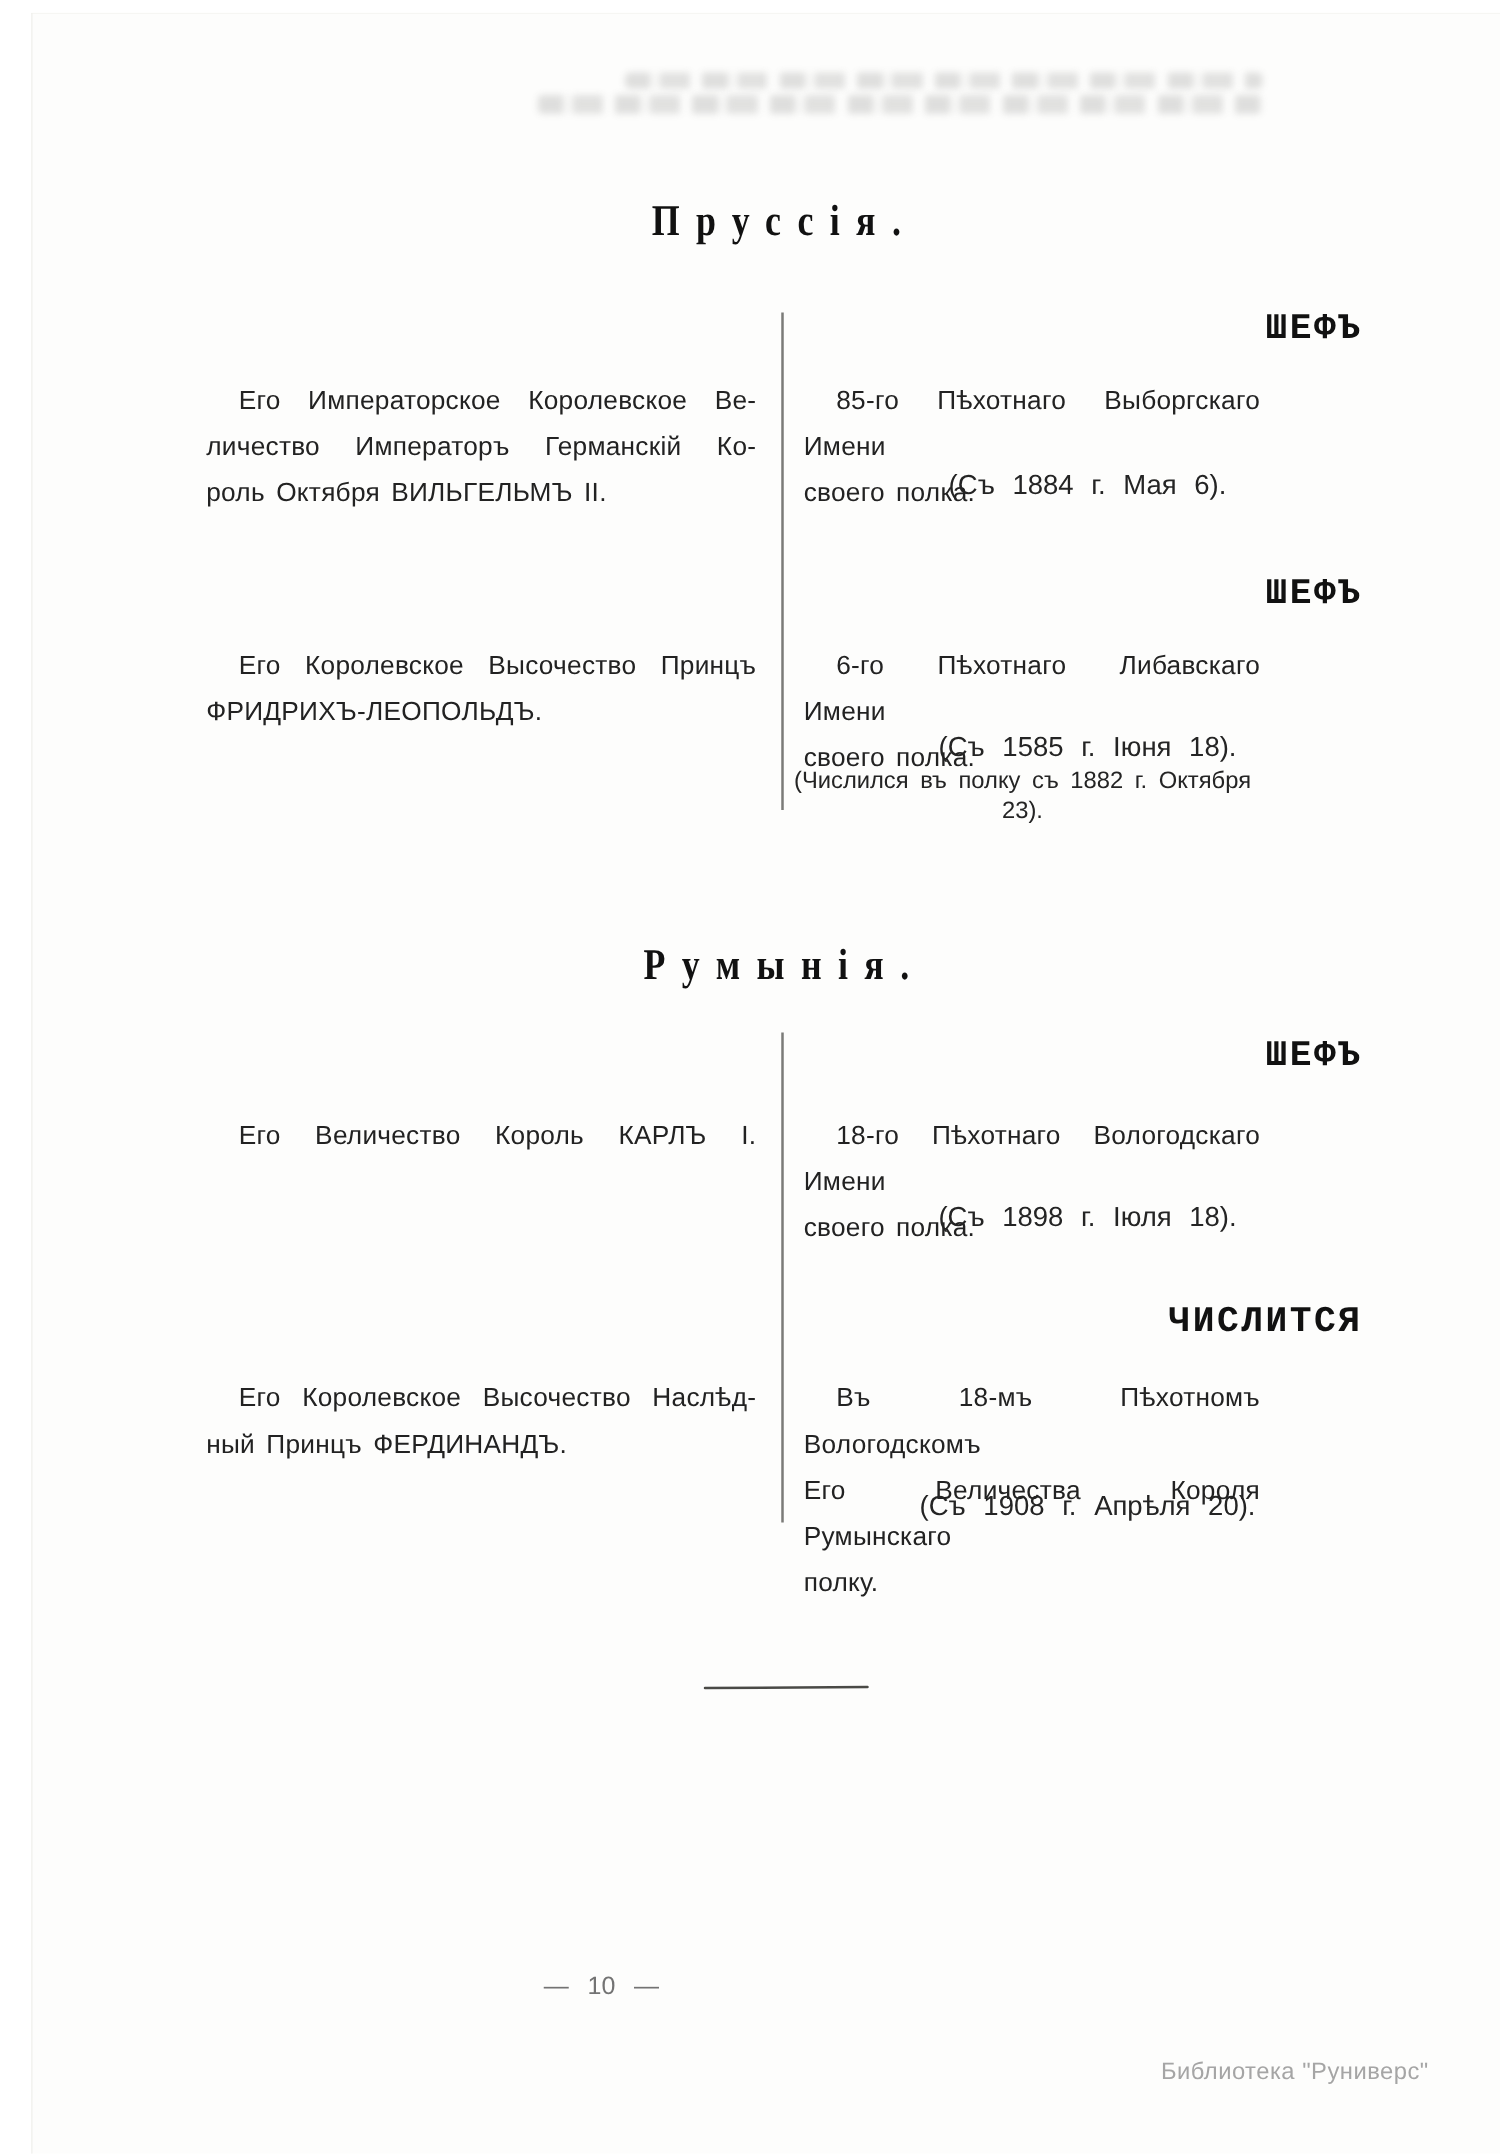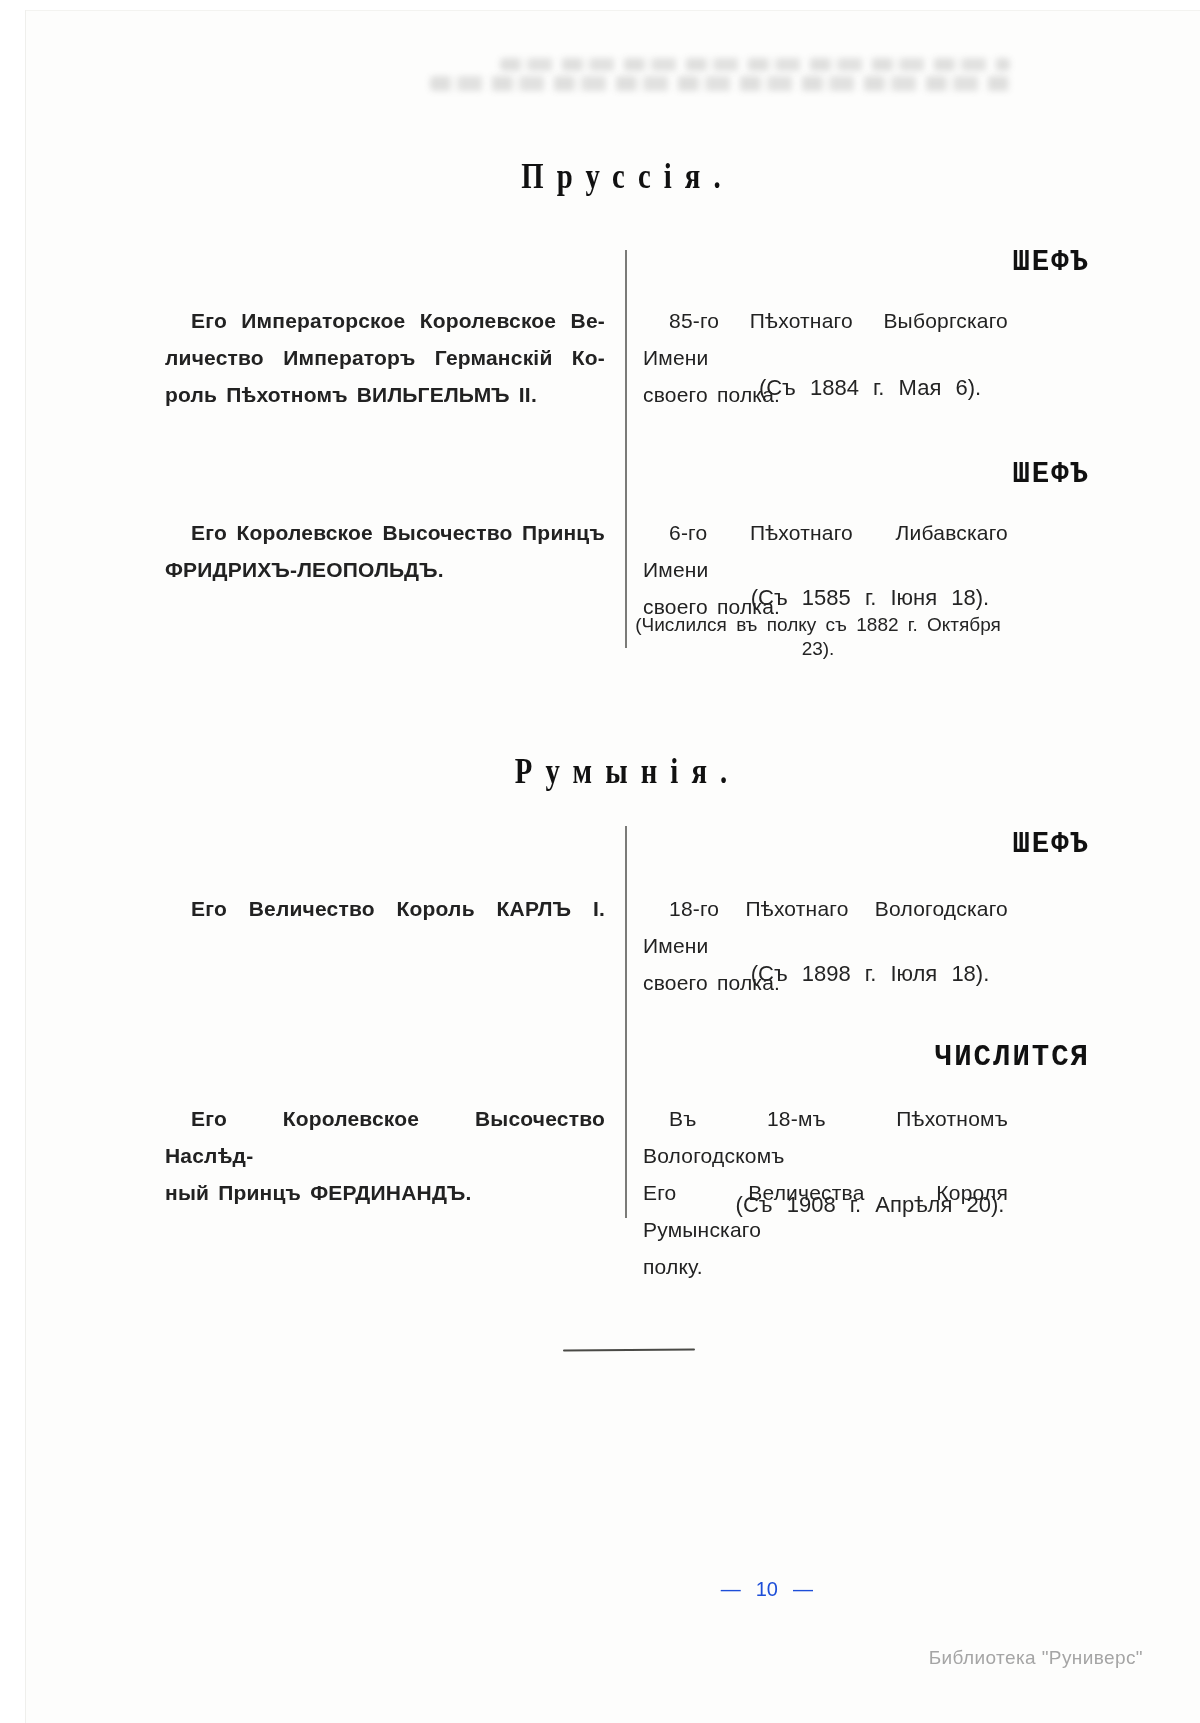"Его Императорское Королевское Ве-" .lcol { font-weight: bold -> none }
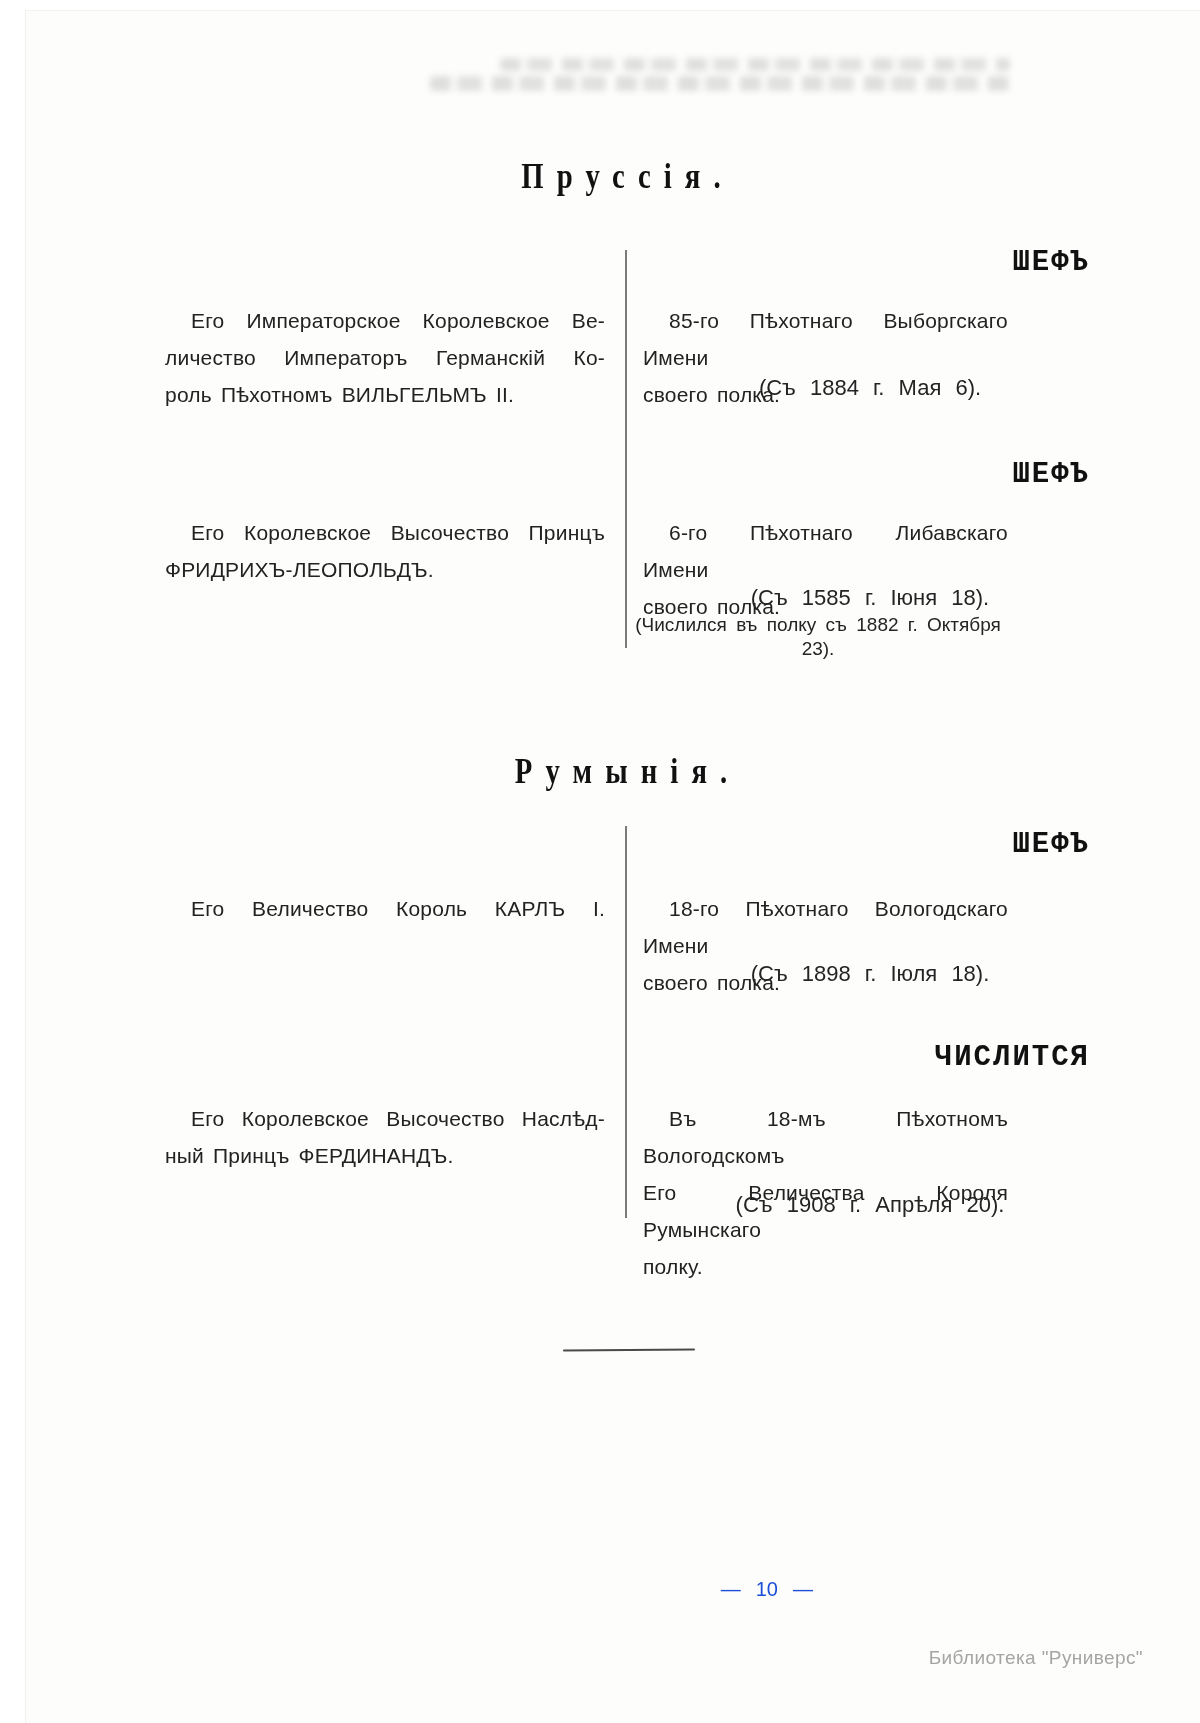"роль Пѣхотномъ ВИЛЬГЕЛЬМЪ II." div.line { text: Пѣхотномъ -> Октября }
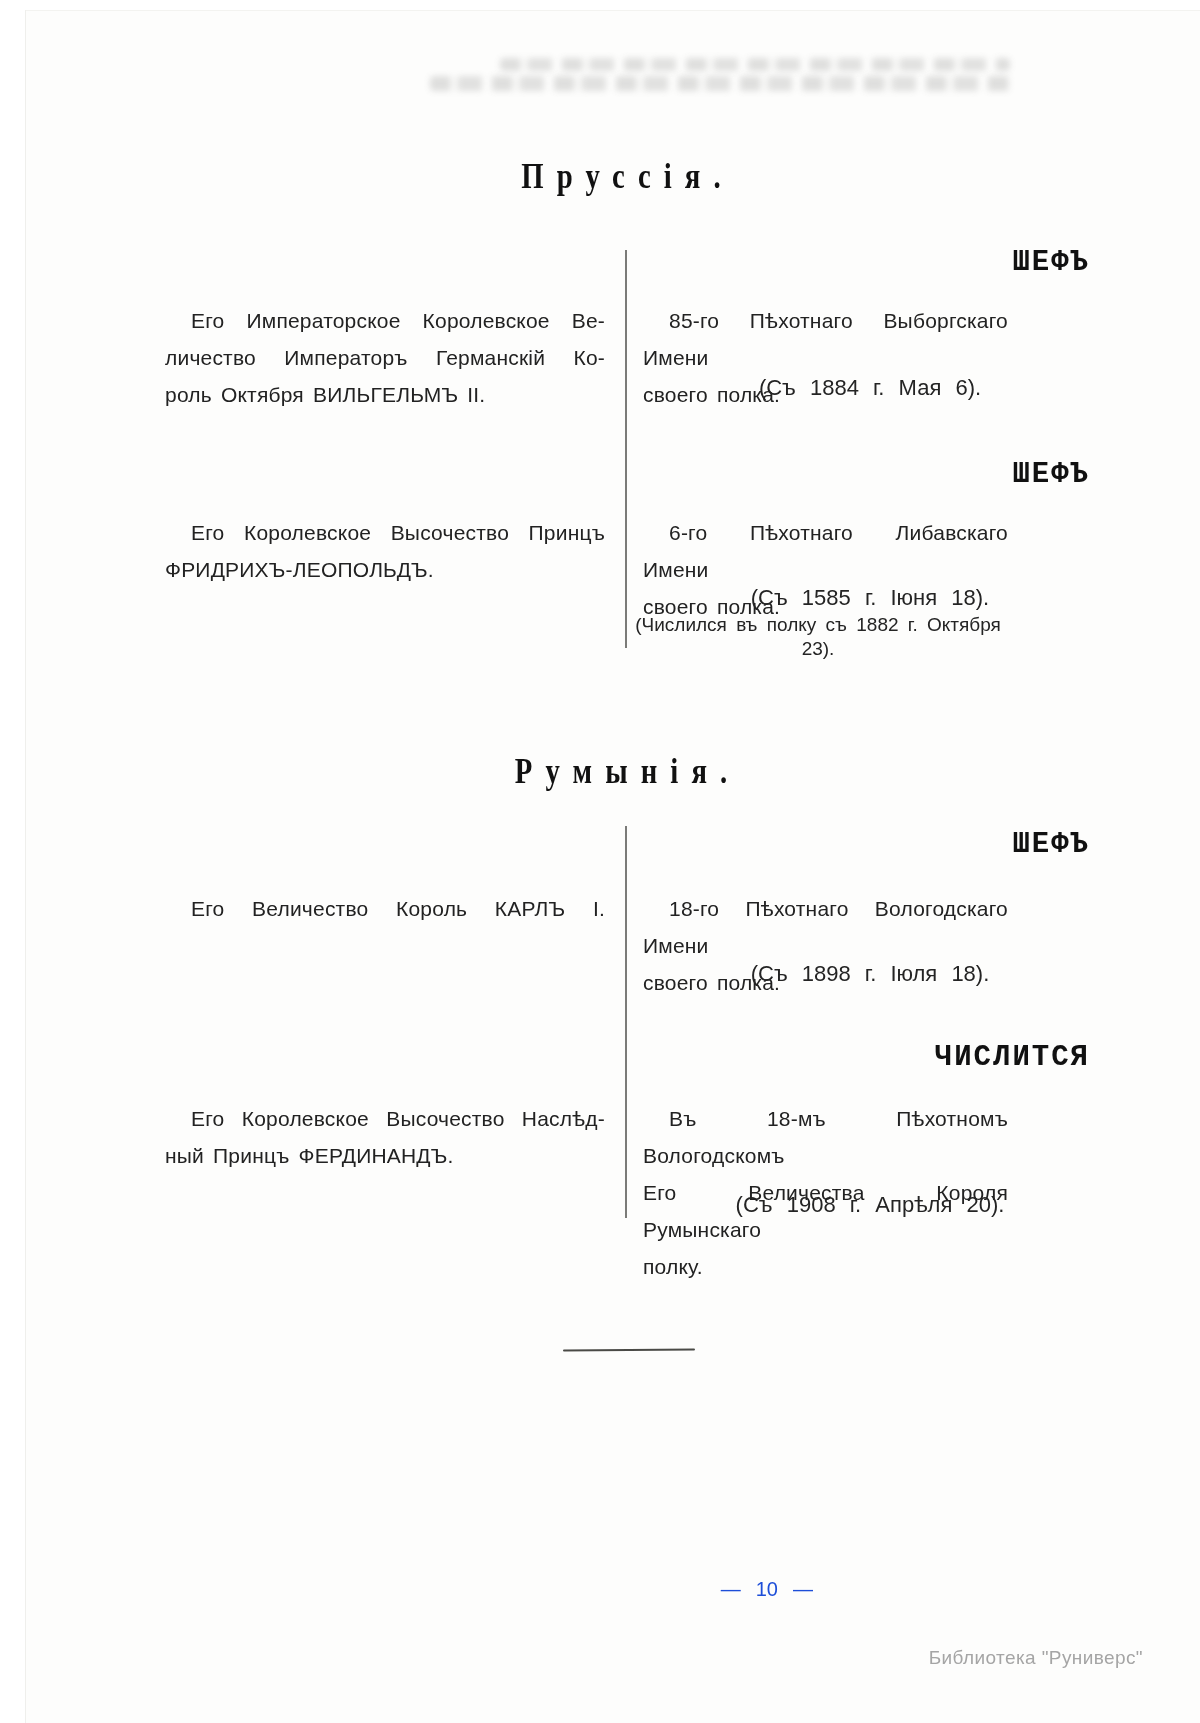"— 10 —" .pagenum { color: #1d4ed8 -> #737373; left: 388px -> 410px; text-align: right -> left }
